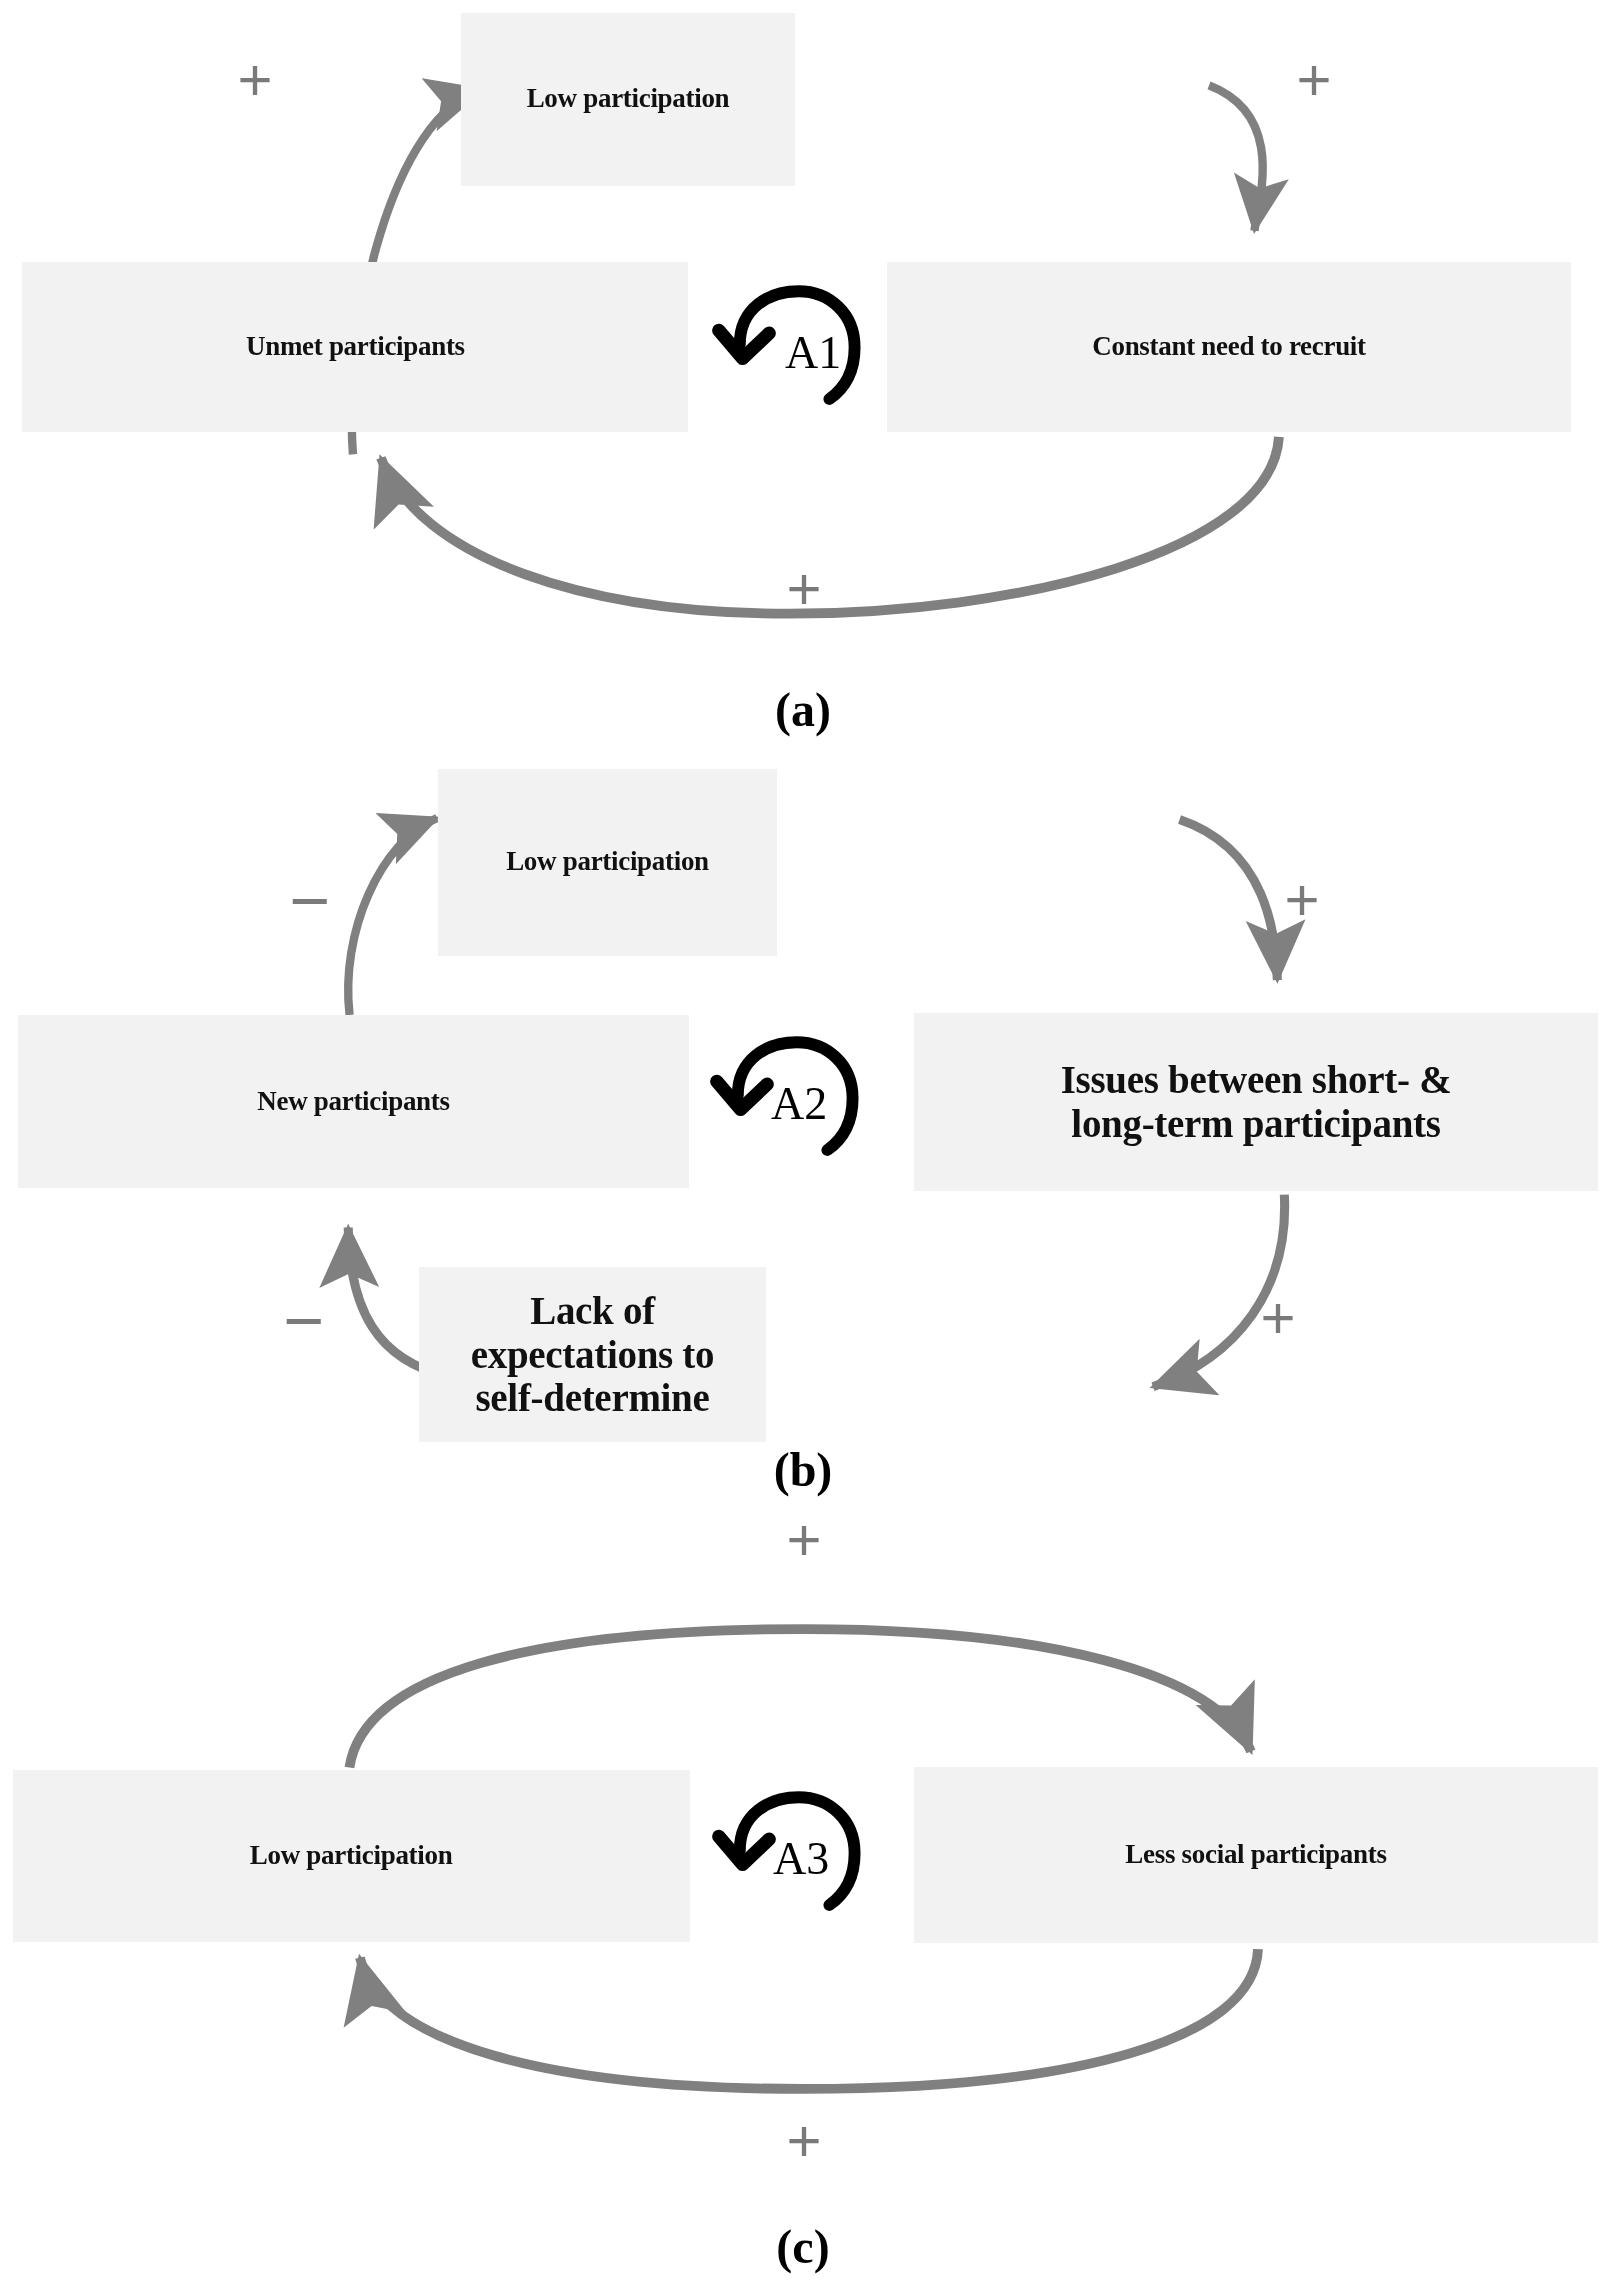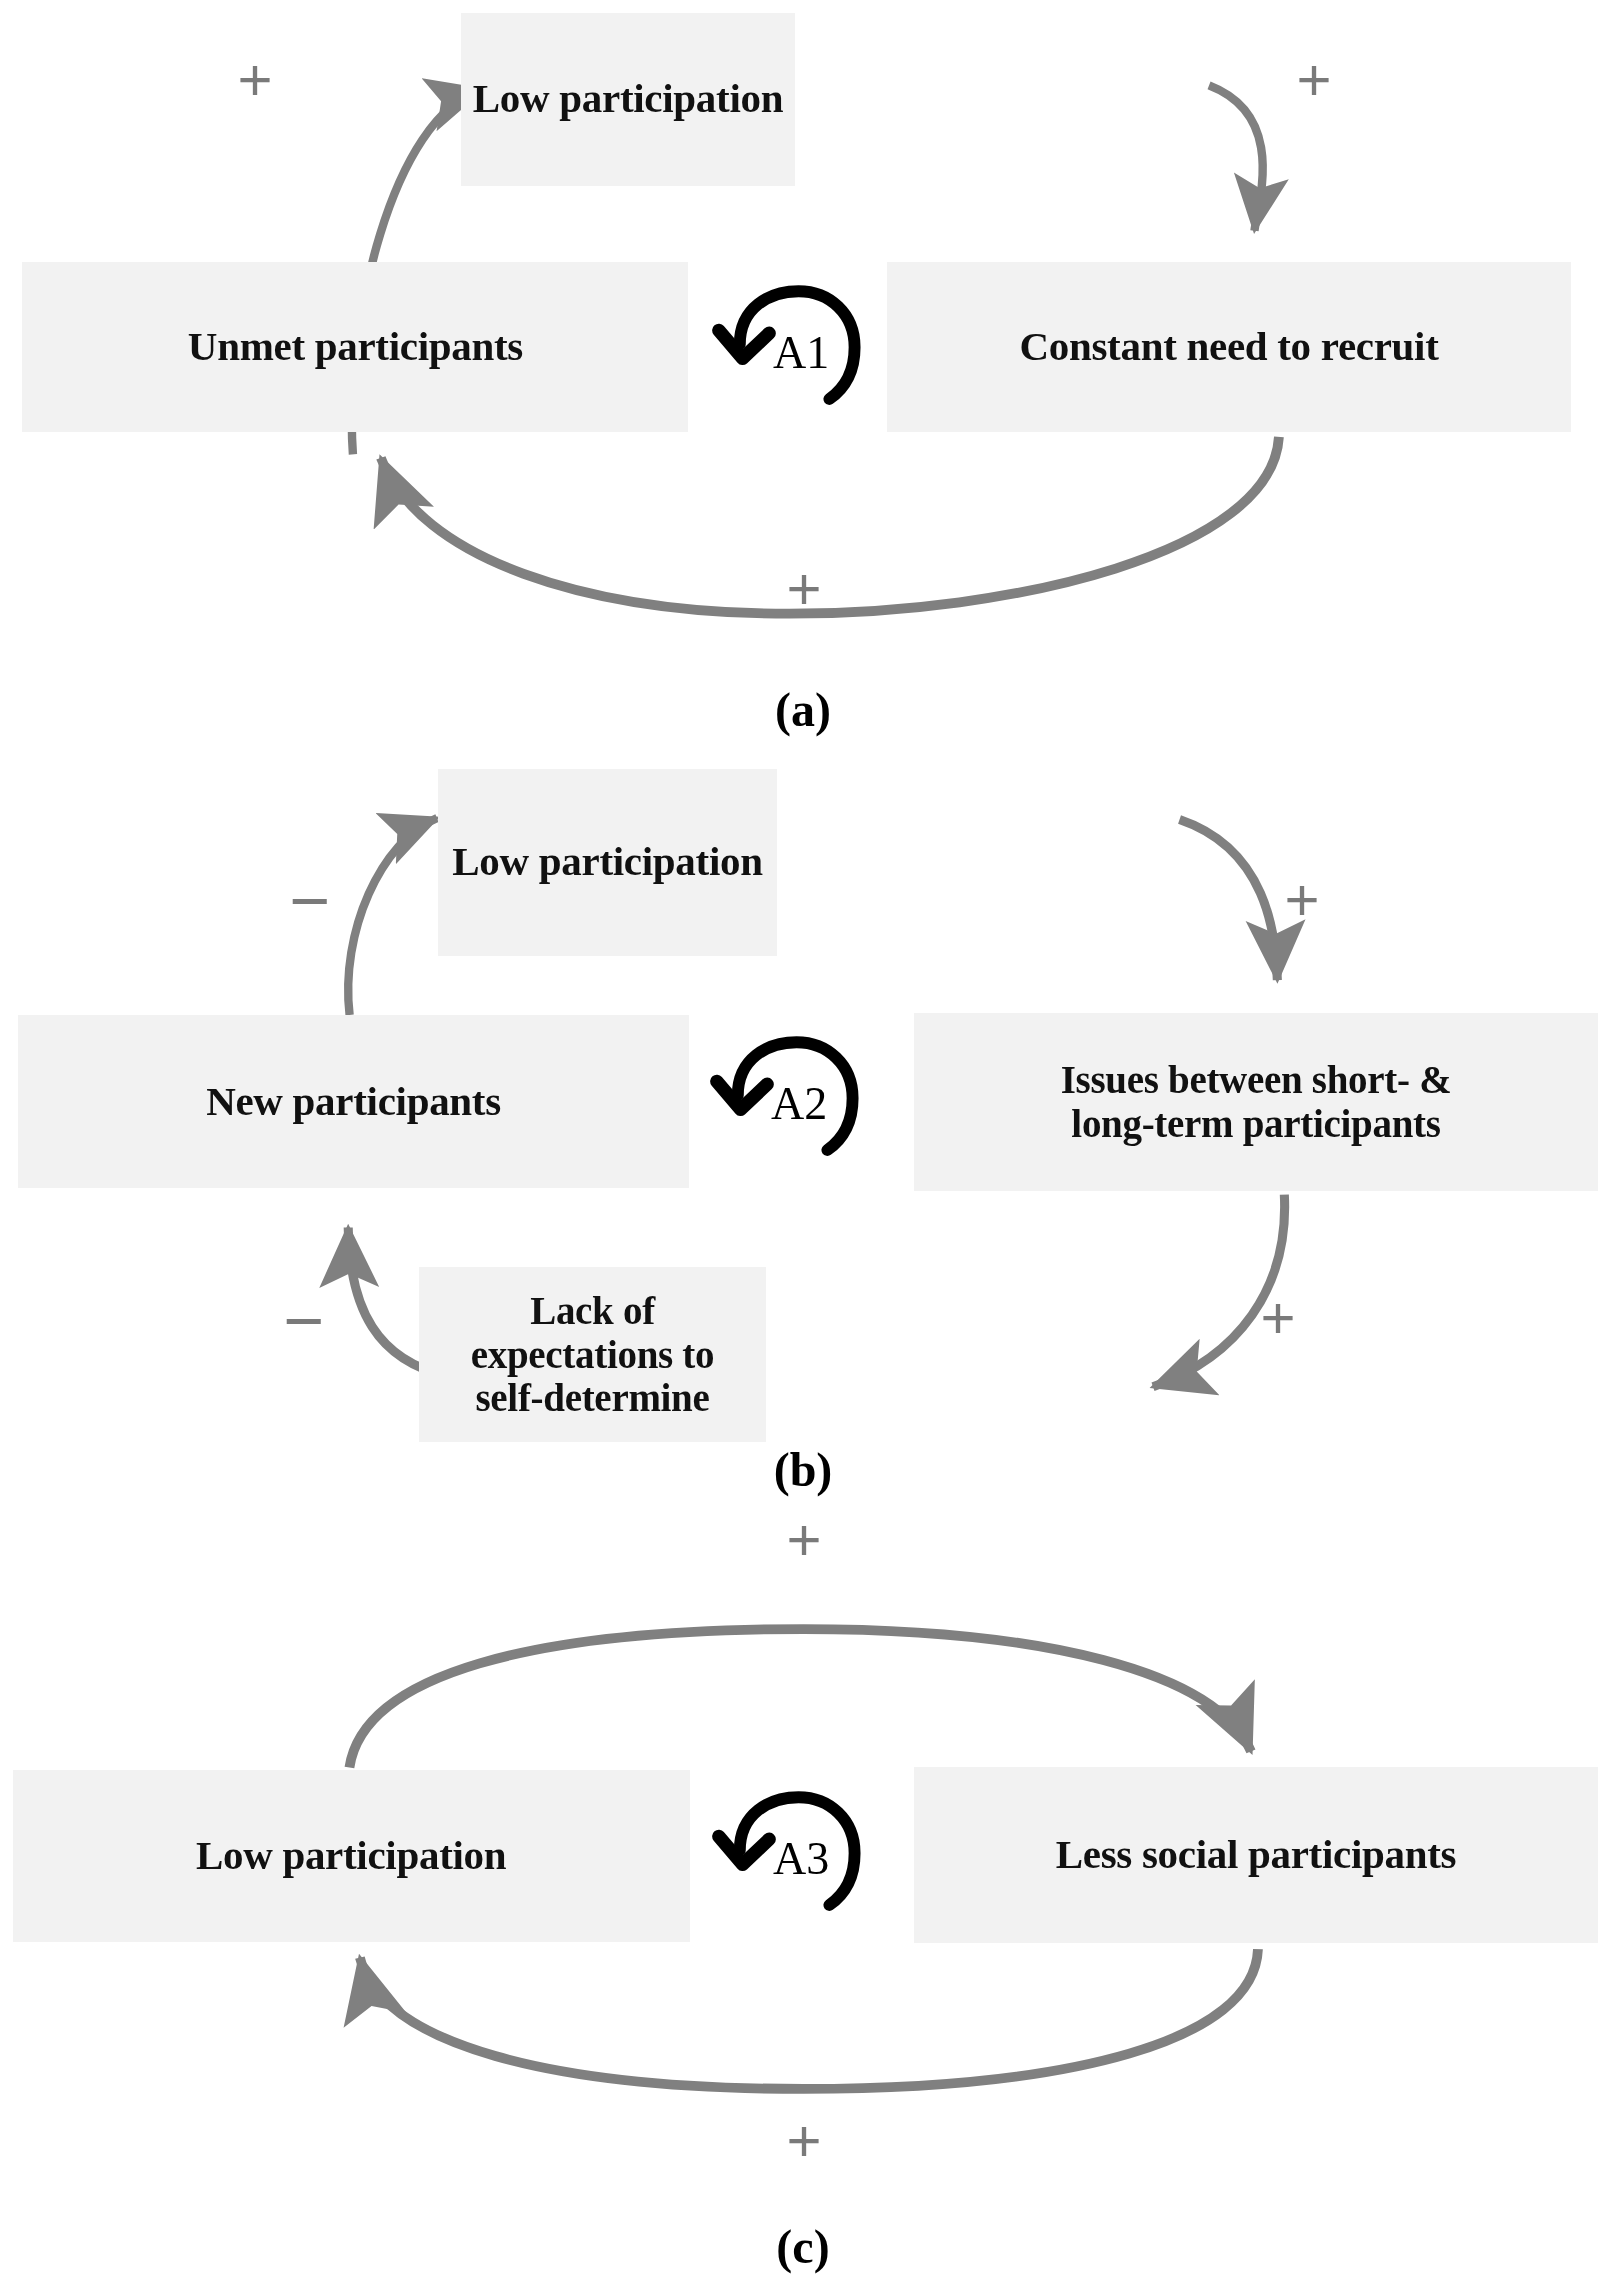"Low participation" .node-label { font-size: 41px -> 27px }
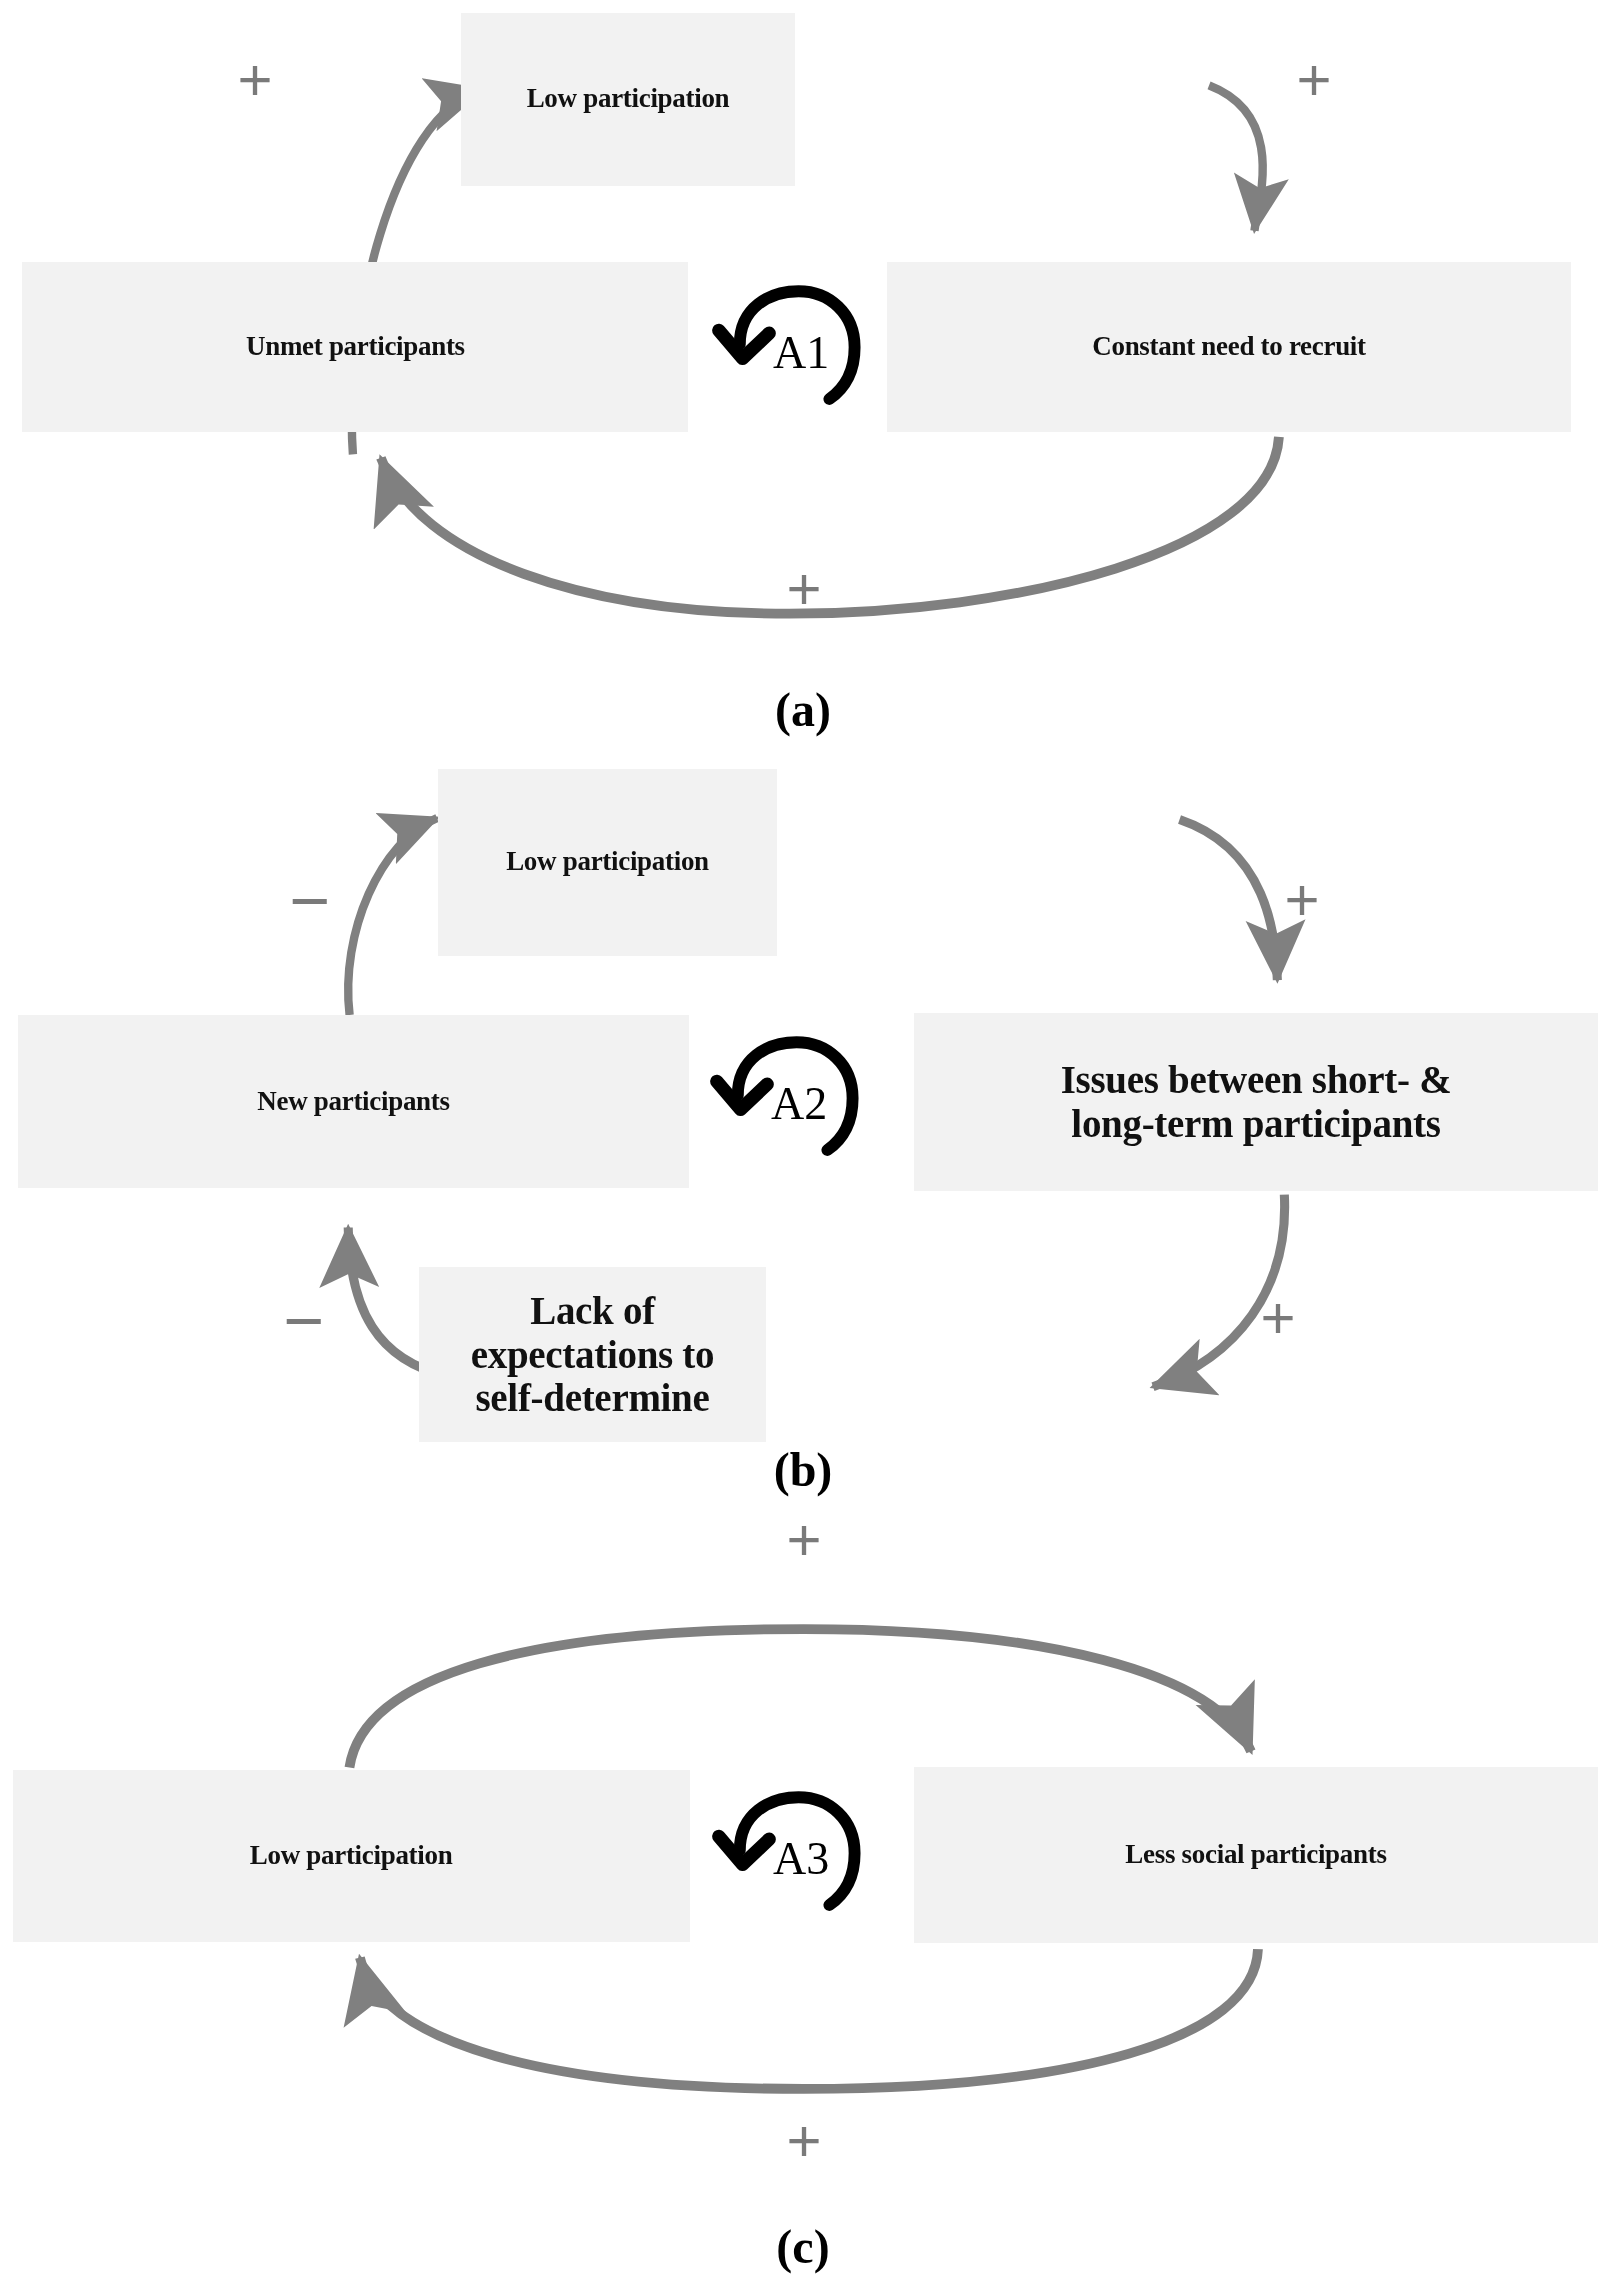"A1" span.loop-id { left: 64px -> 76px }
